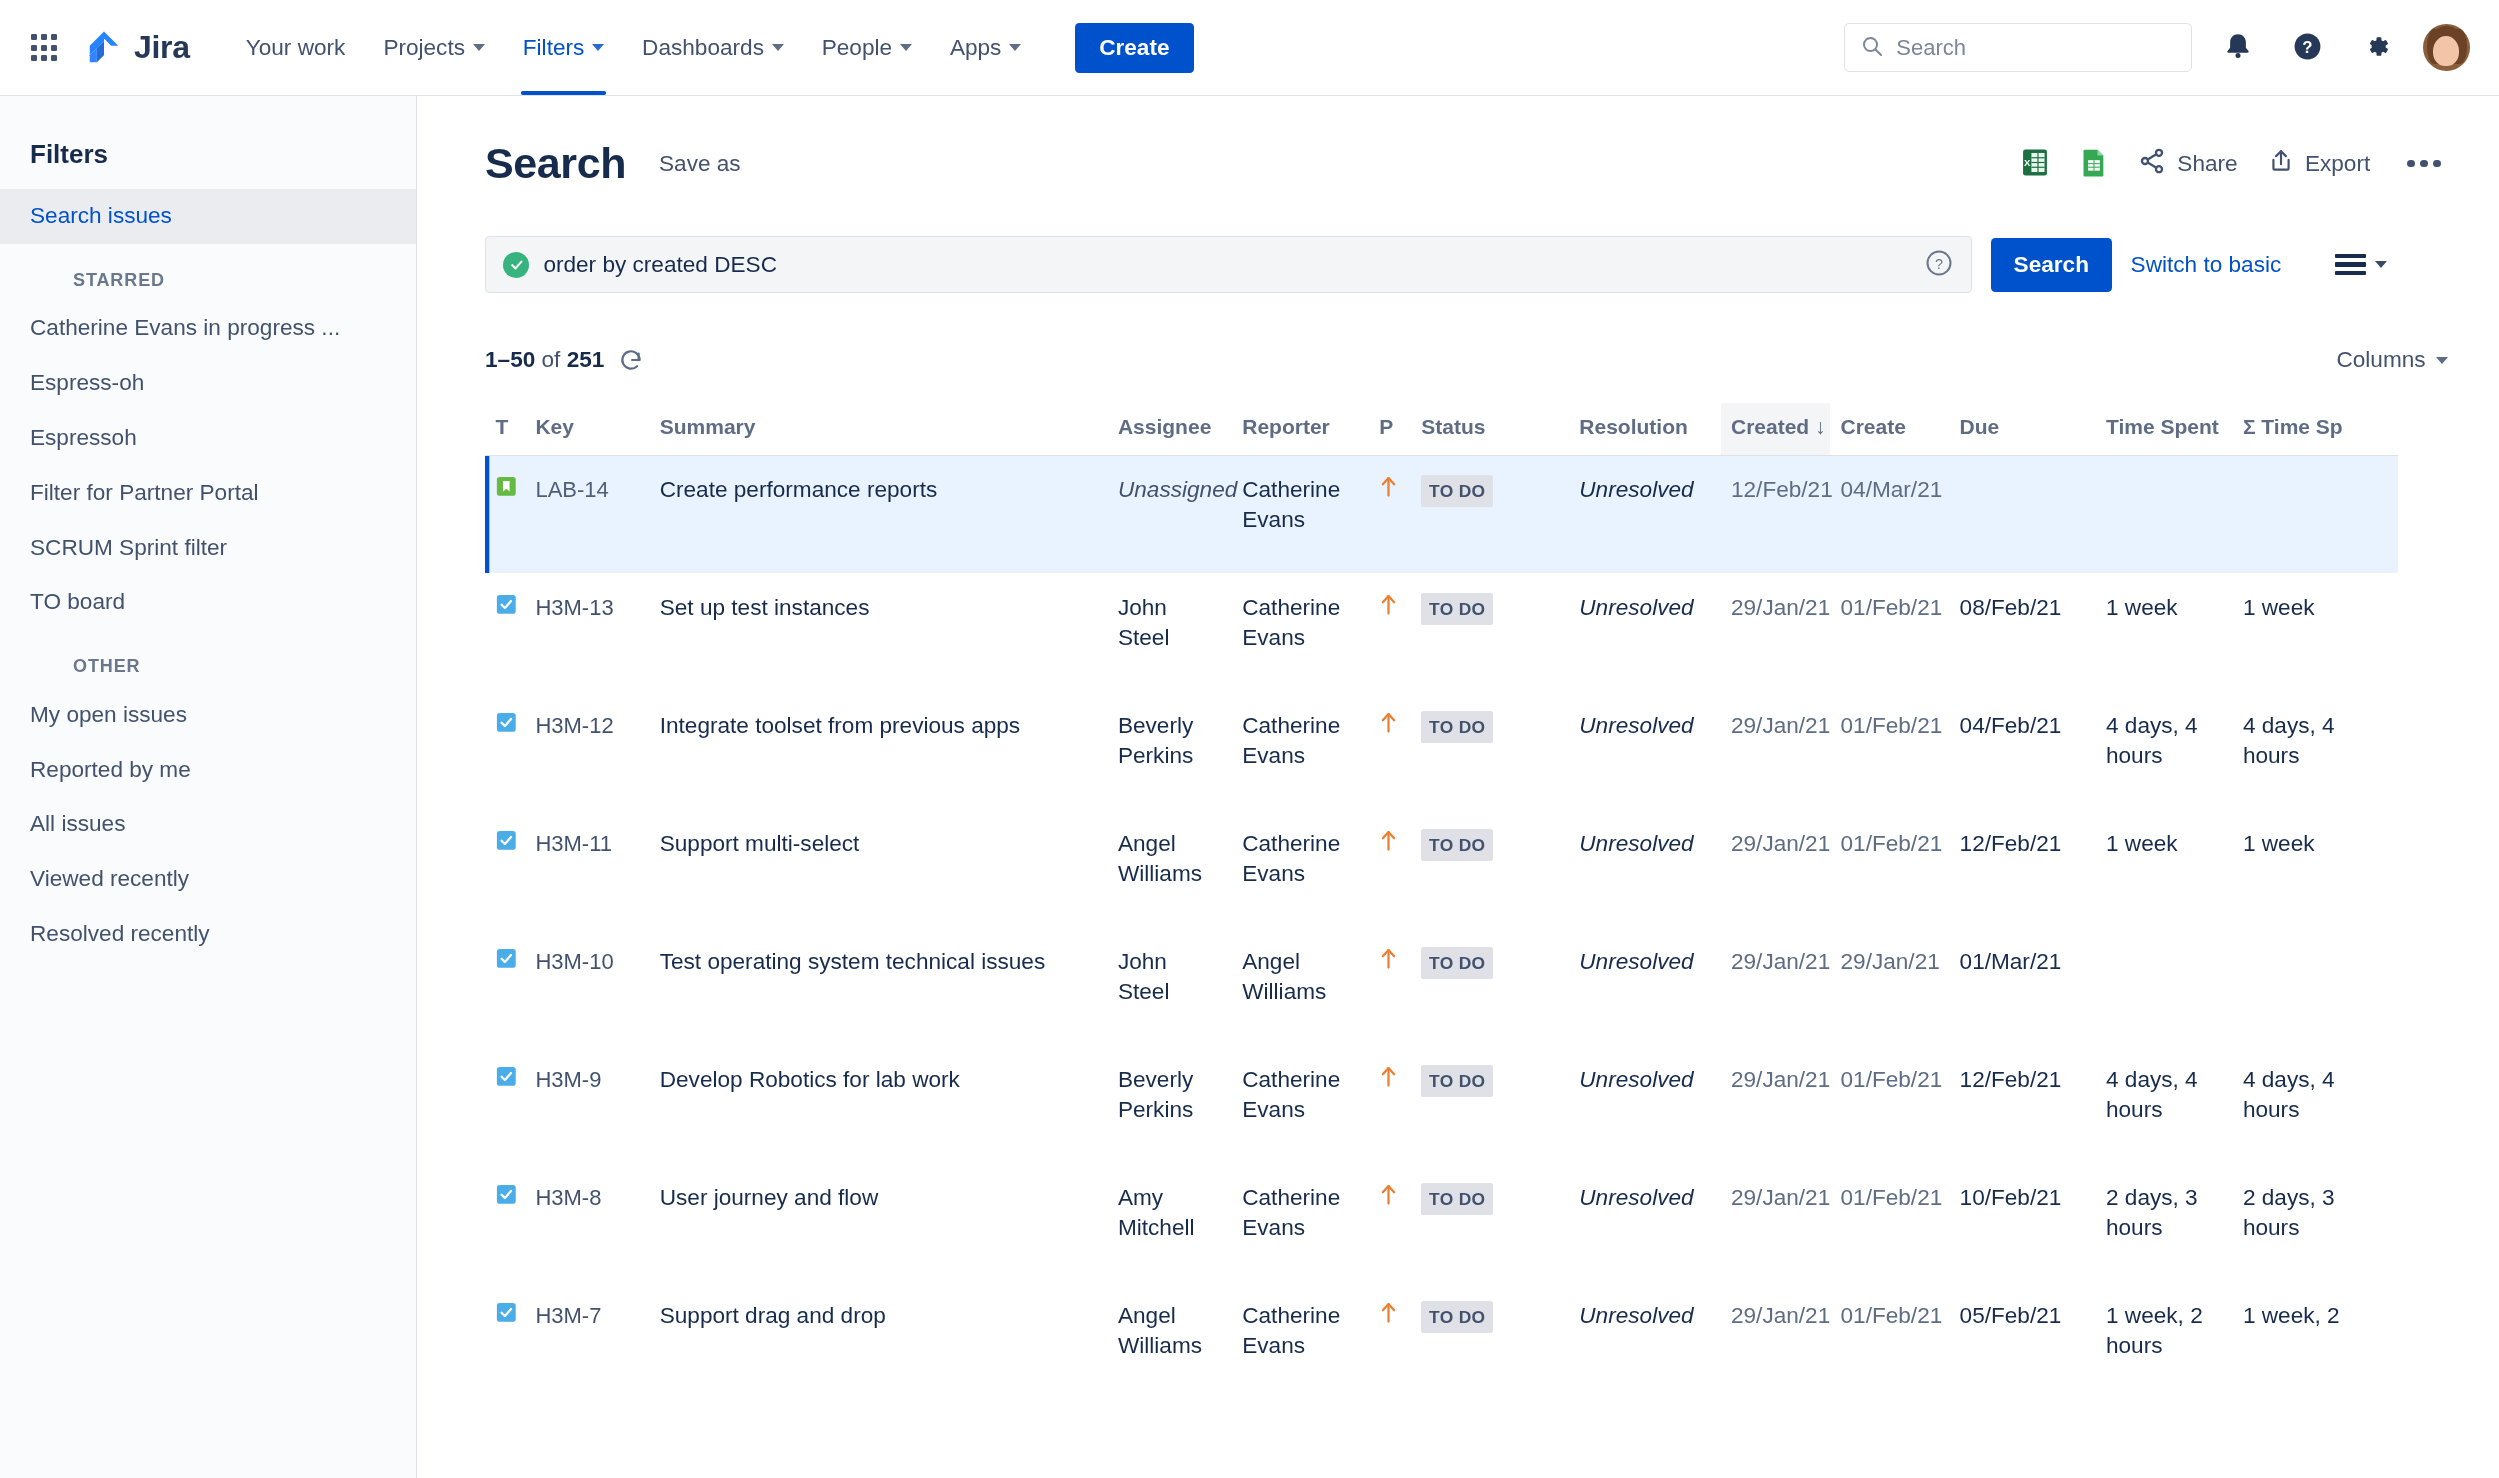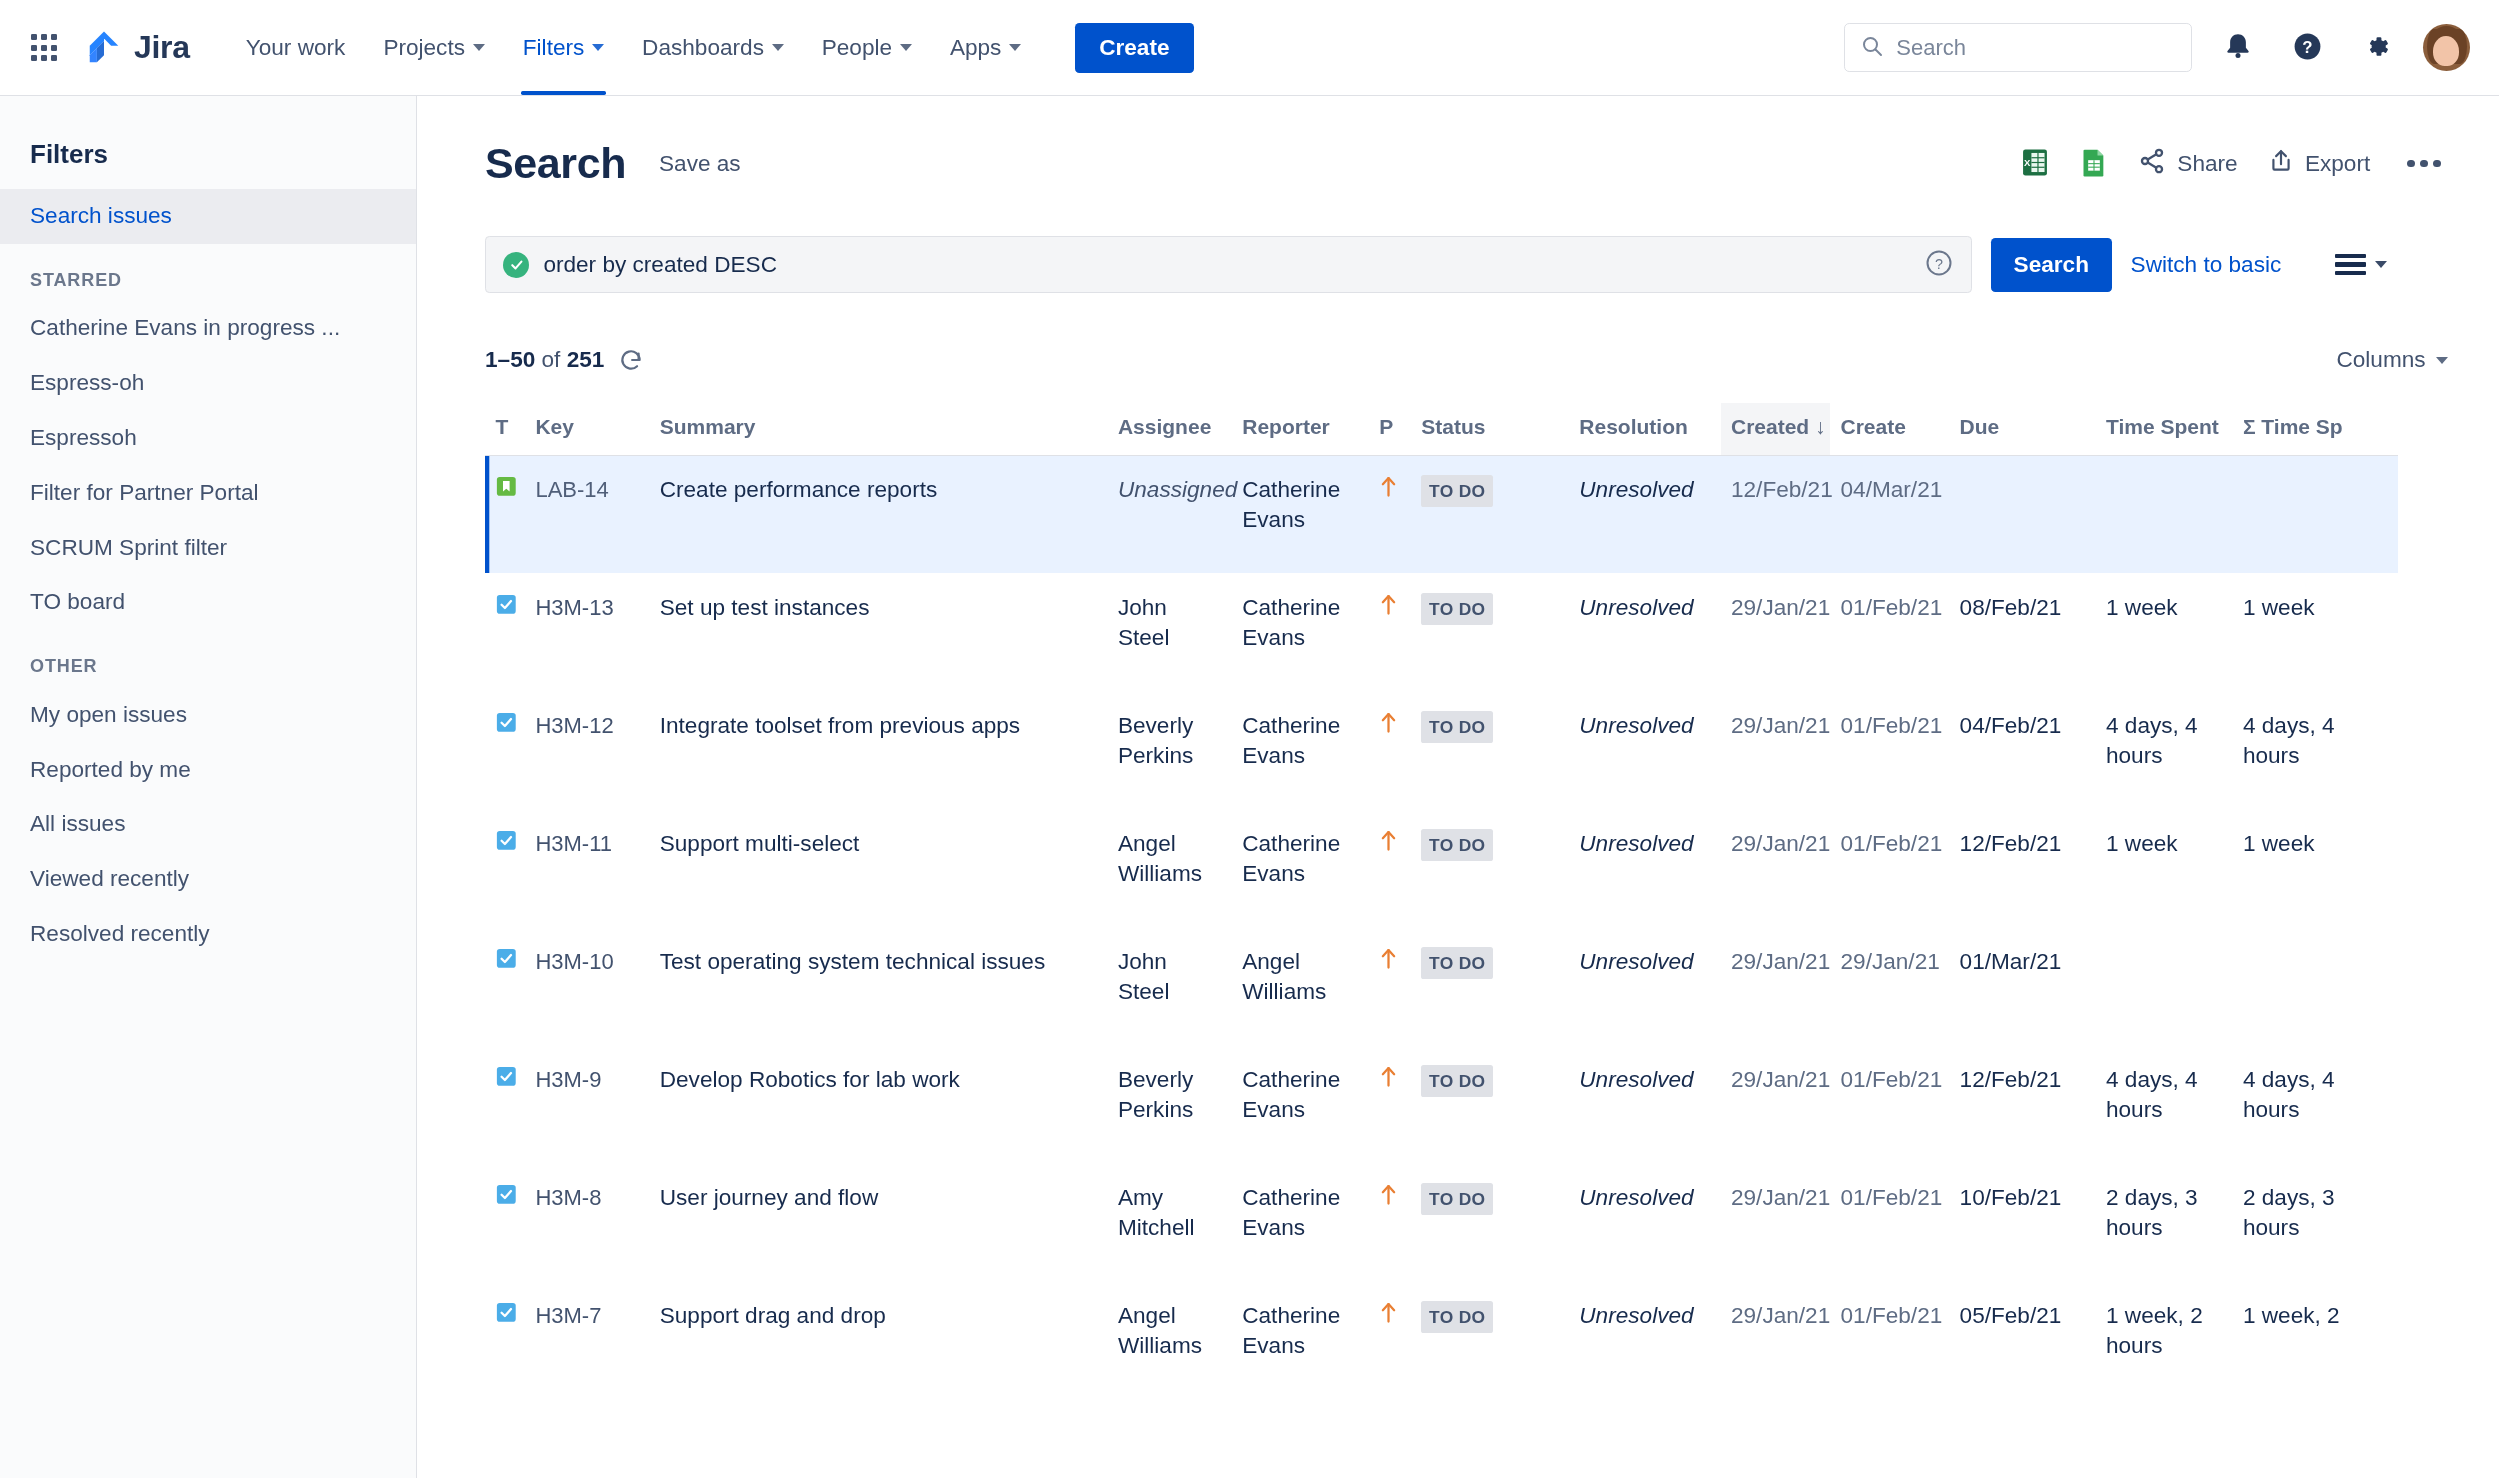"STARRED" .side-section { margin-left: none -> 43px }
